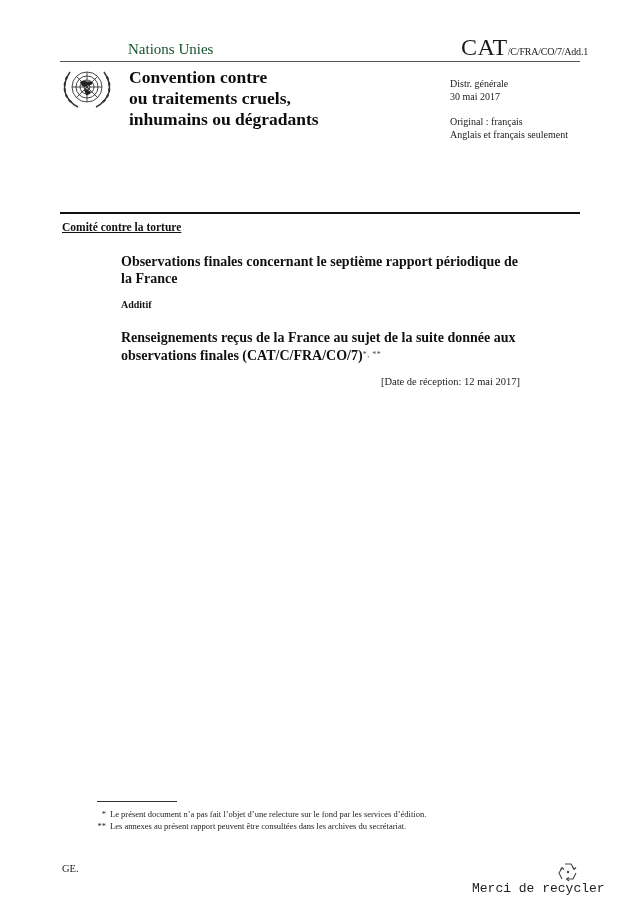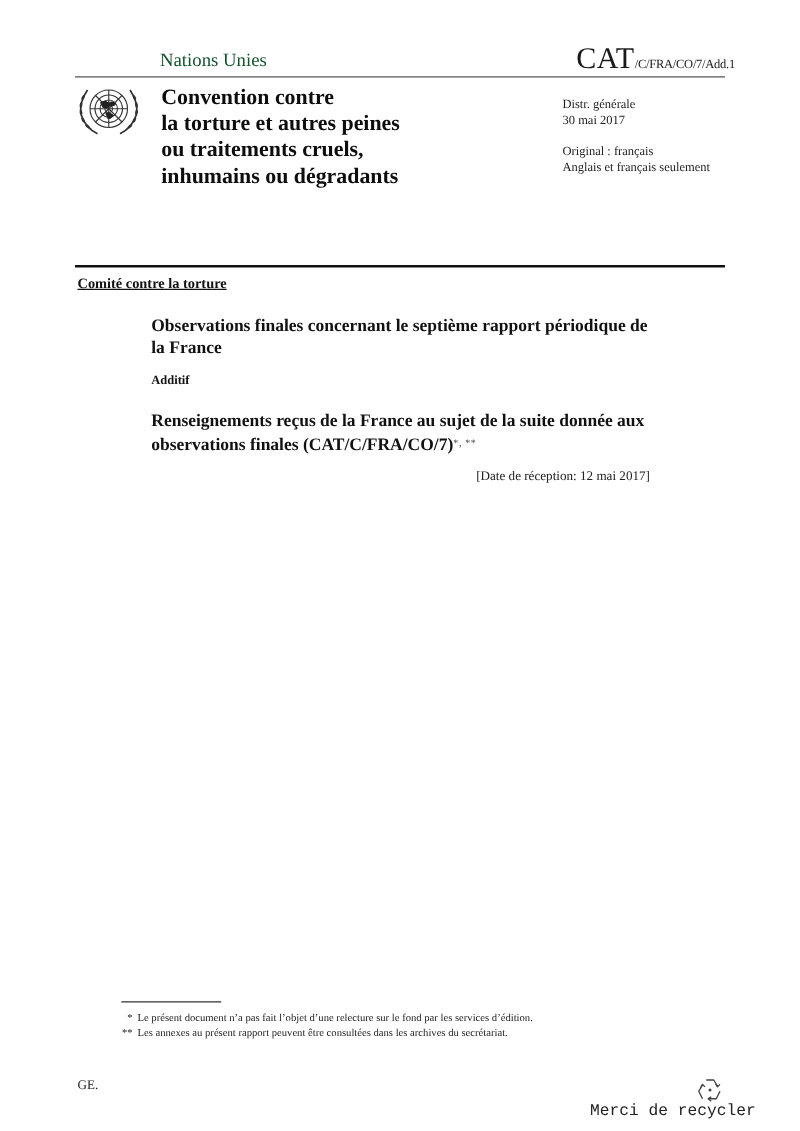"la torture et autres peines" div { html: <div>la torture et autres peines</div> -> none }
